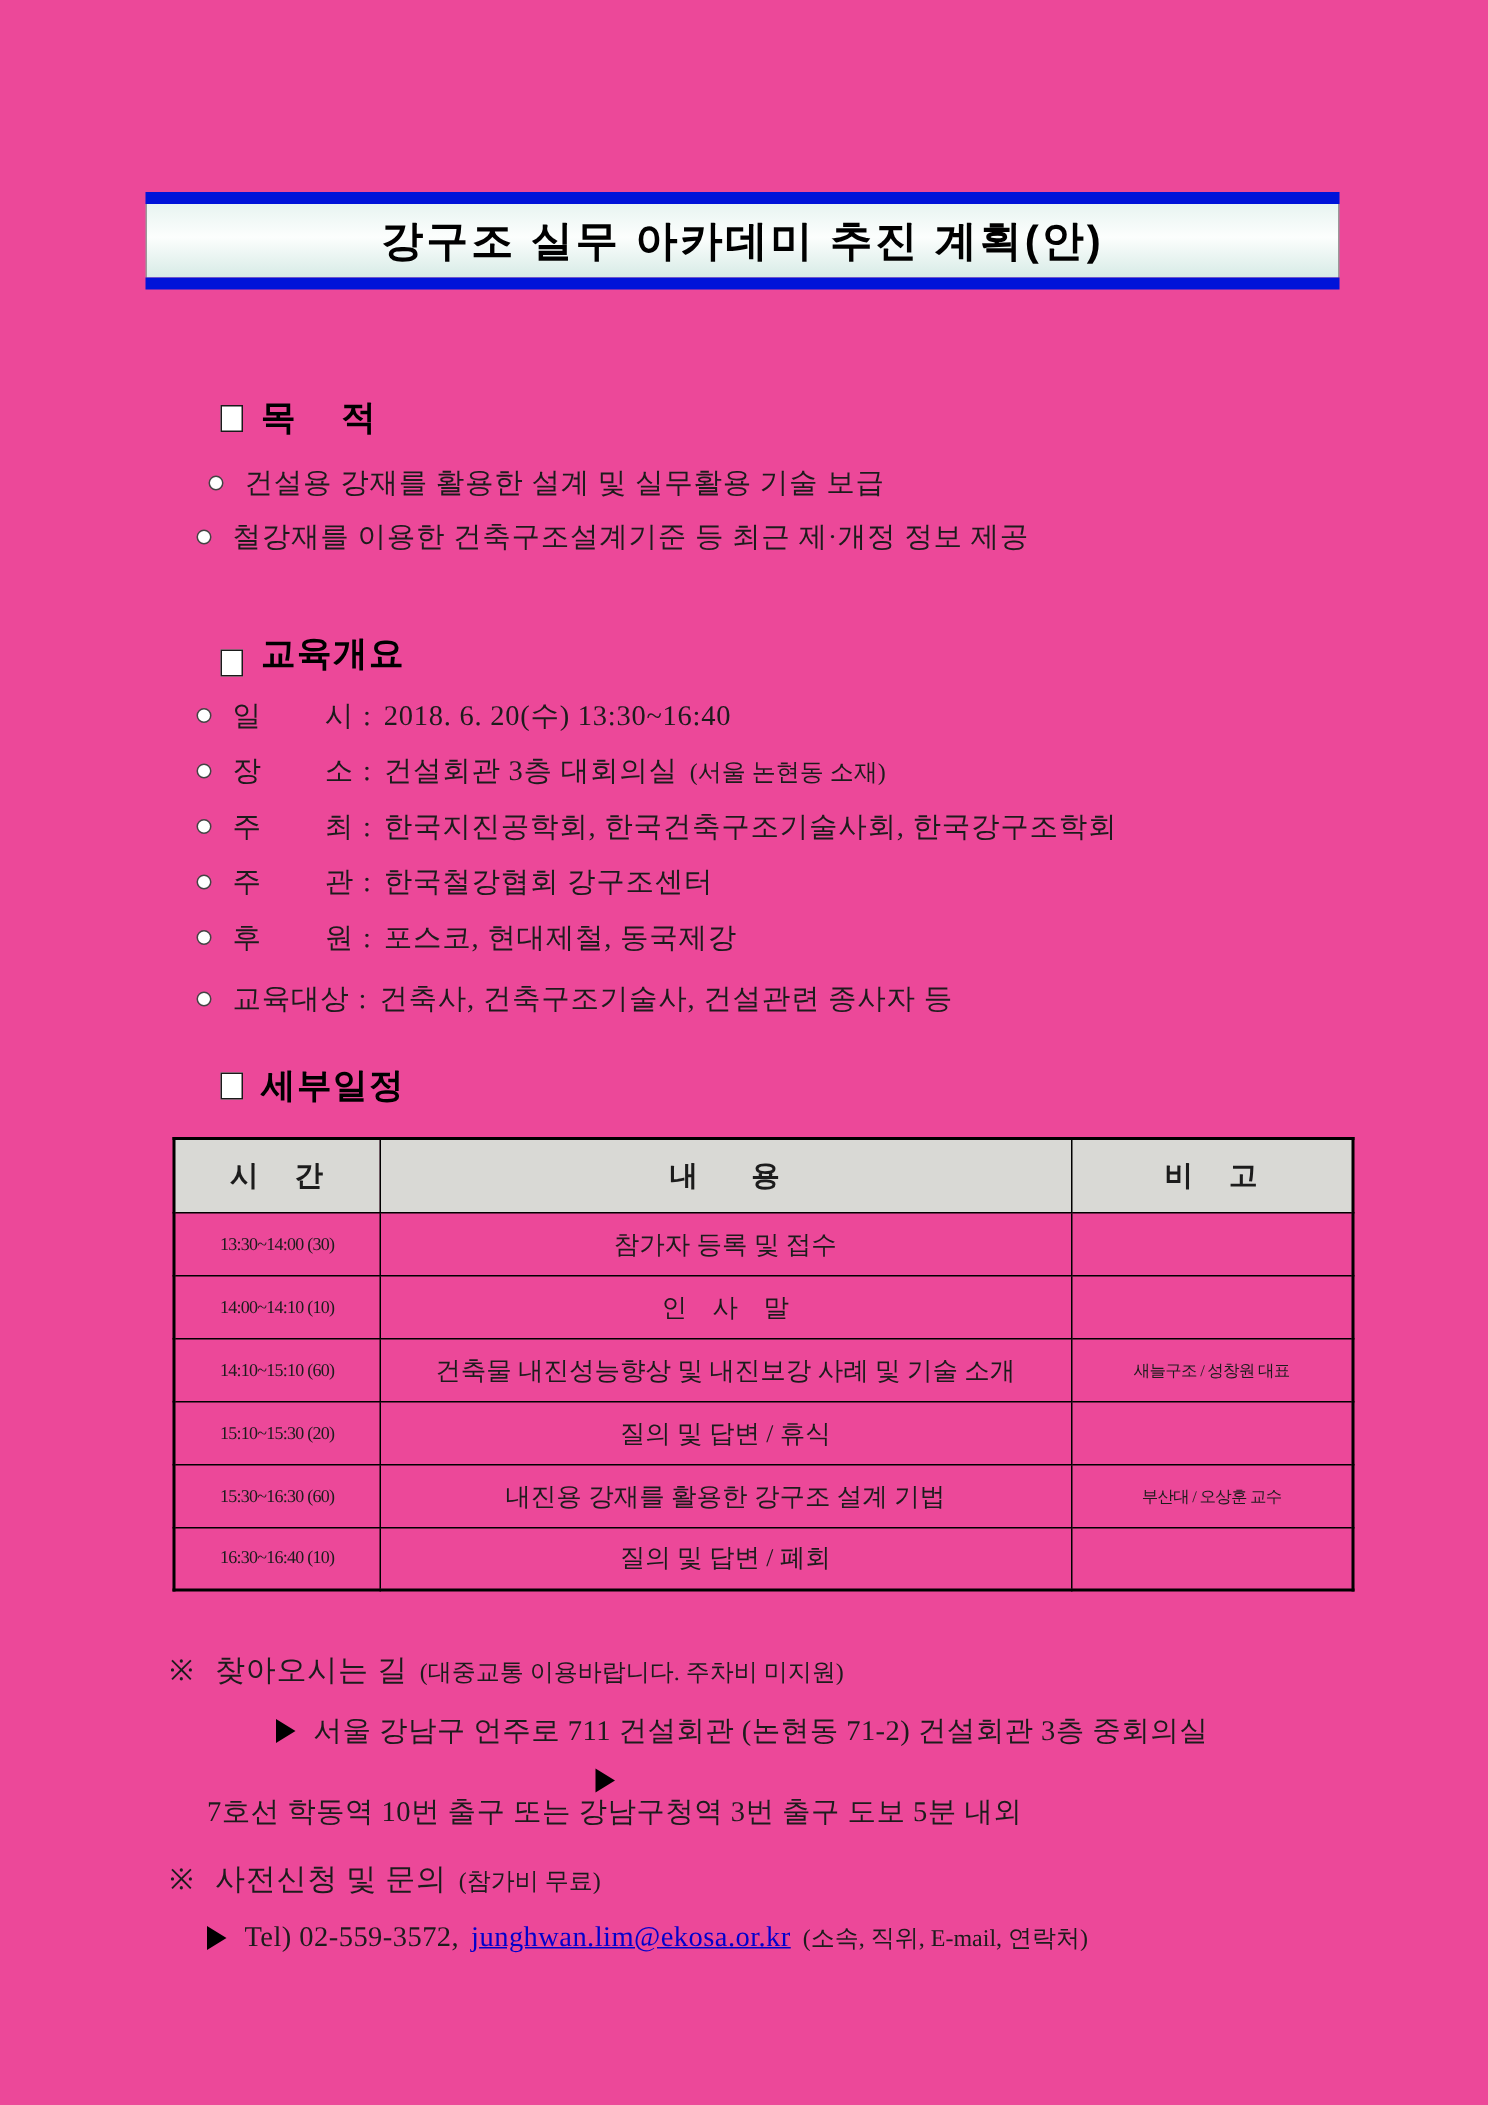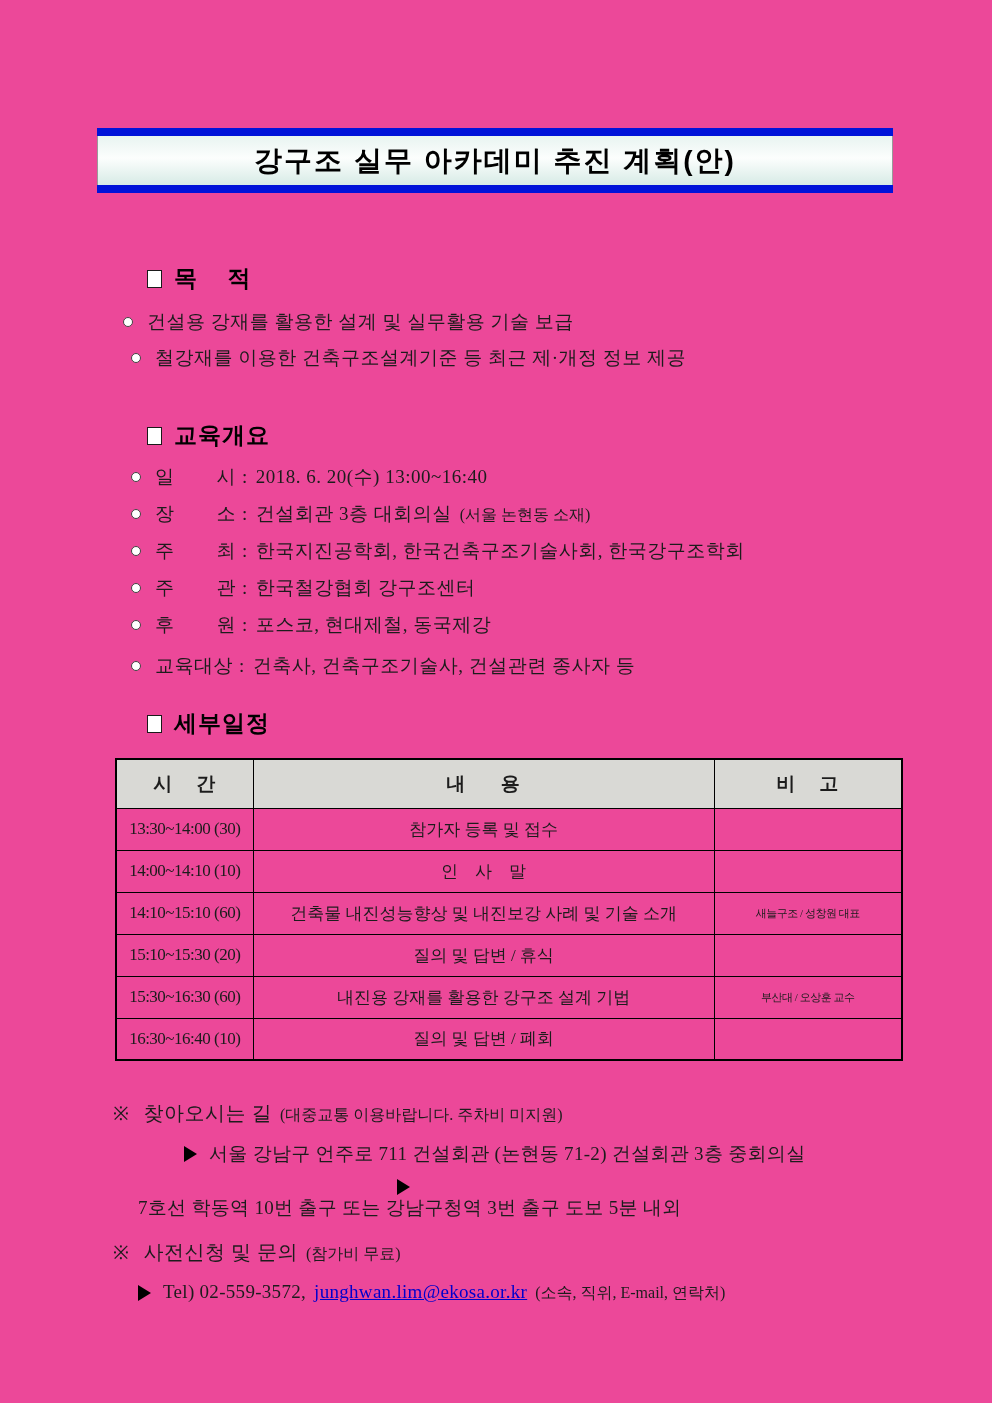"건설용 강재를 활용한 설계 및" div.line { left: 123px -> 139px }
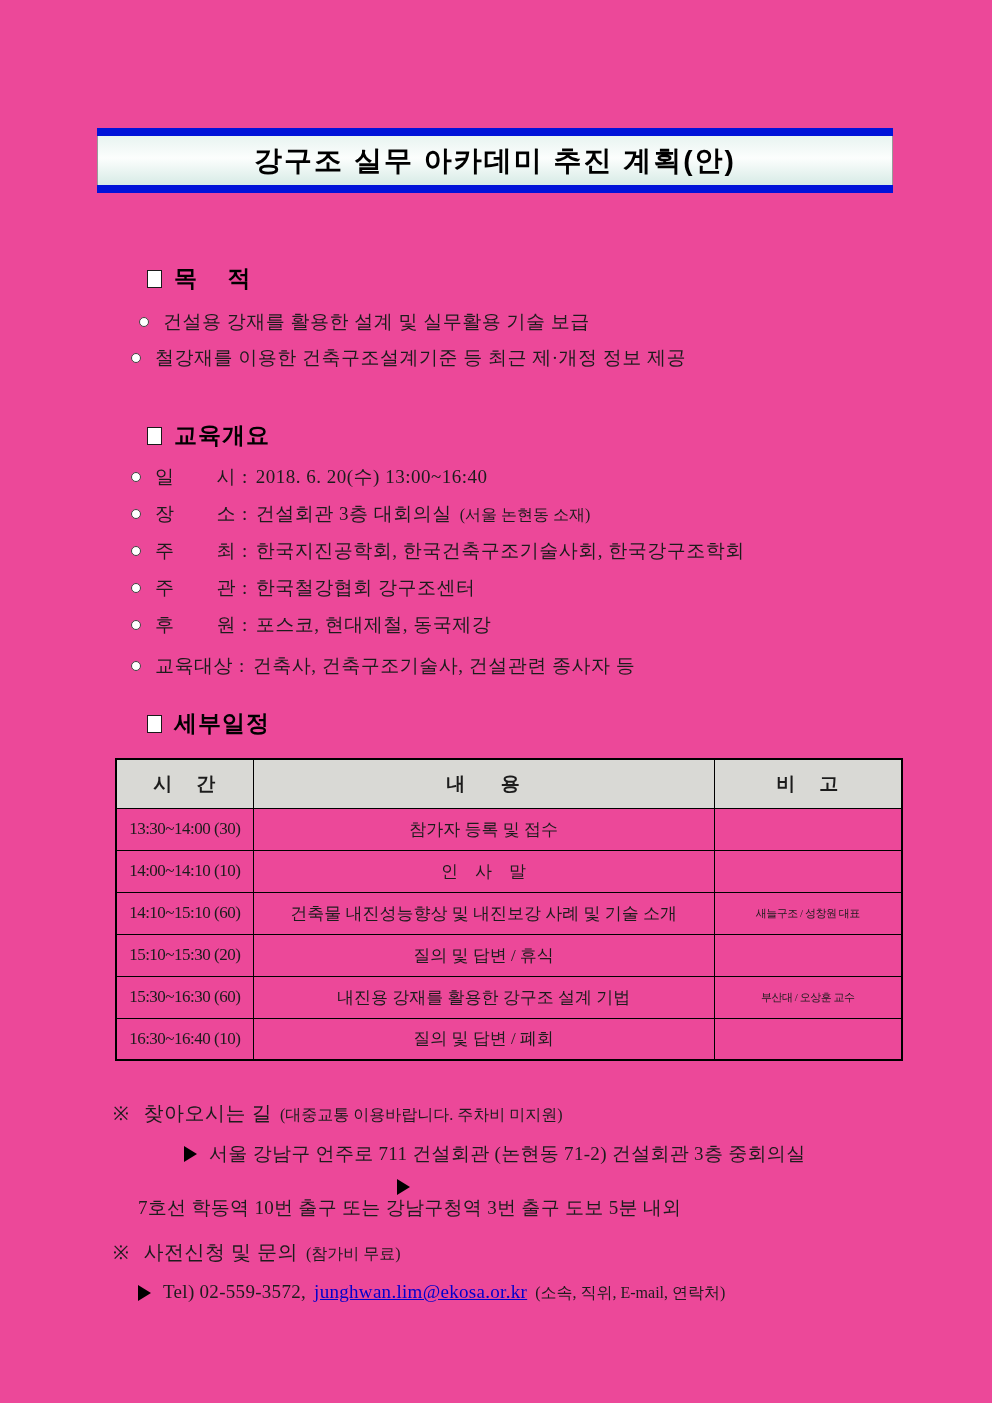"교육개요" div.sec-heading { align-items: none -> flex-end }
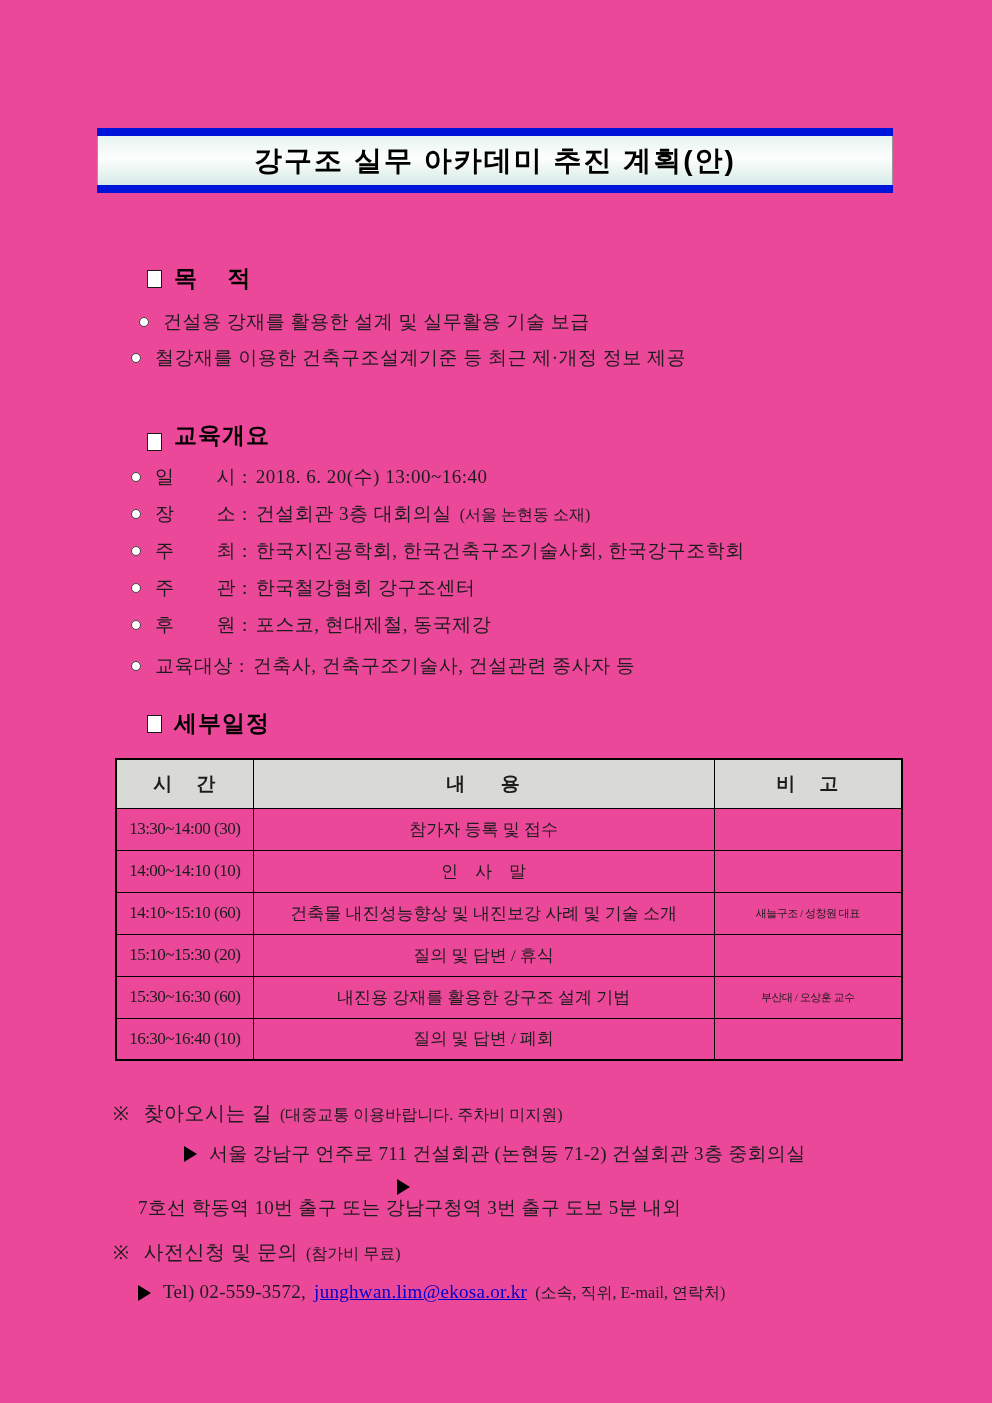"2018. 6. 20(수) 13:00~16:40" span { text: 13:00 -> 13:30 }
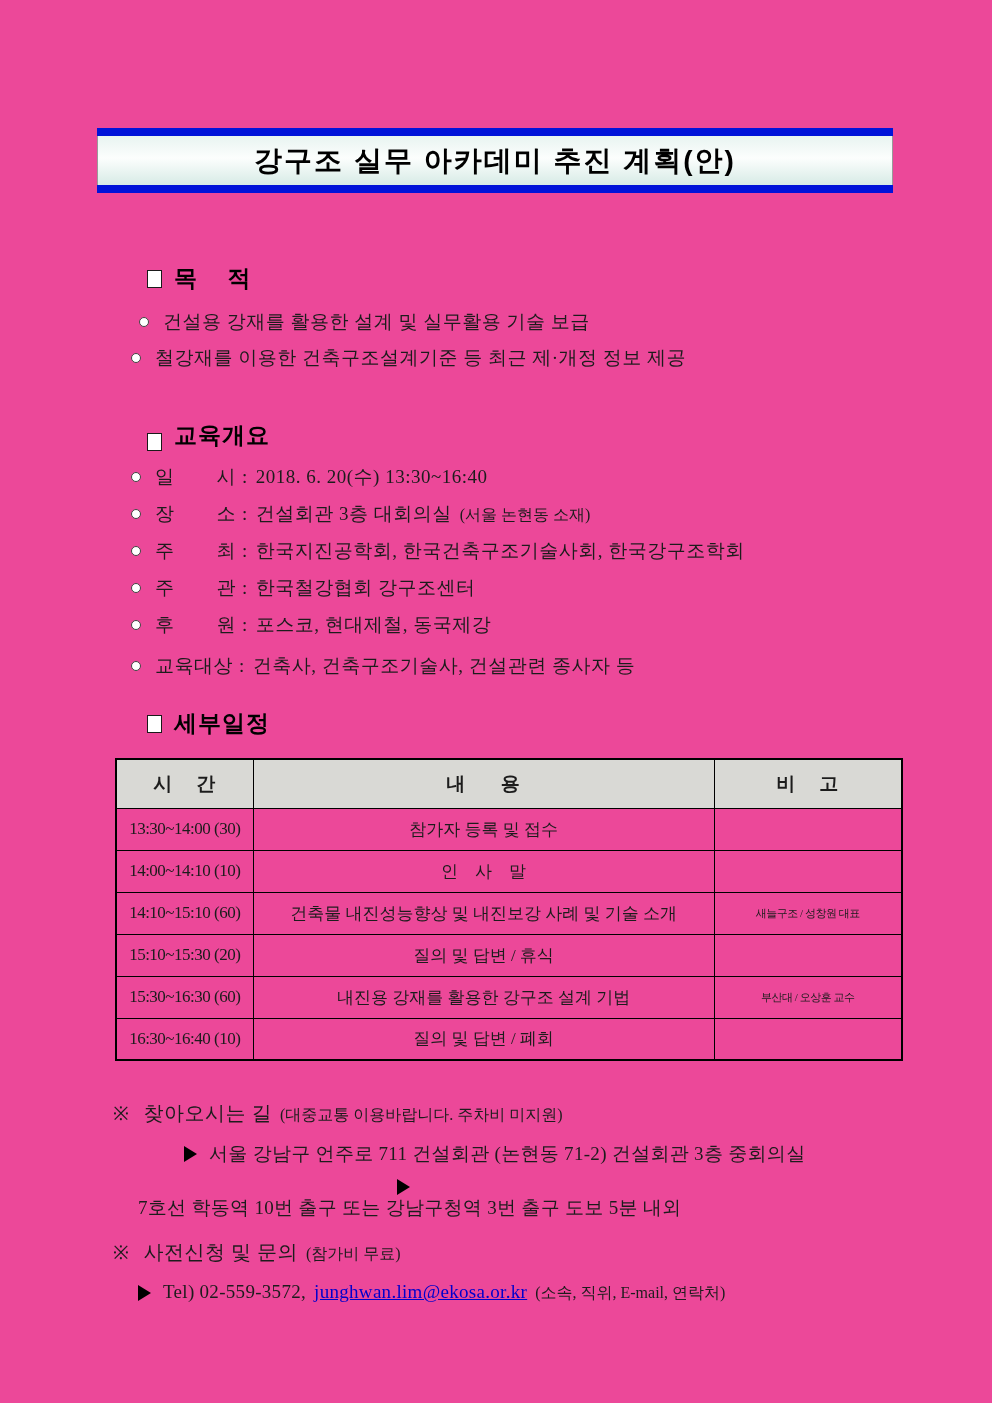"13:30~14:00 (30)" .sched td.t-time { font-size: 17px -> 12px }
